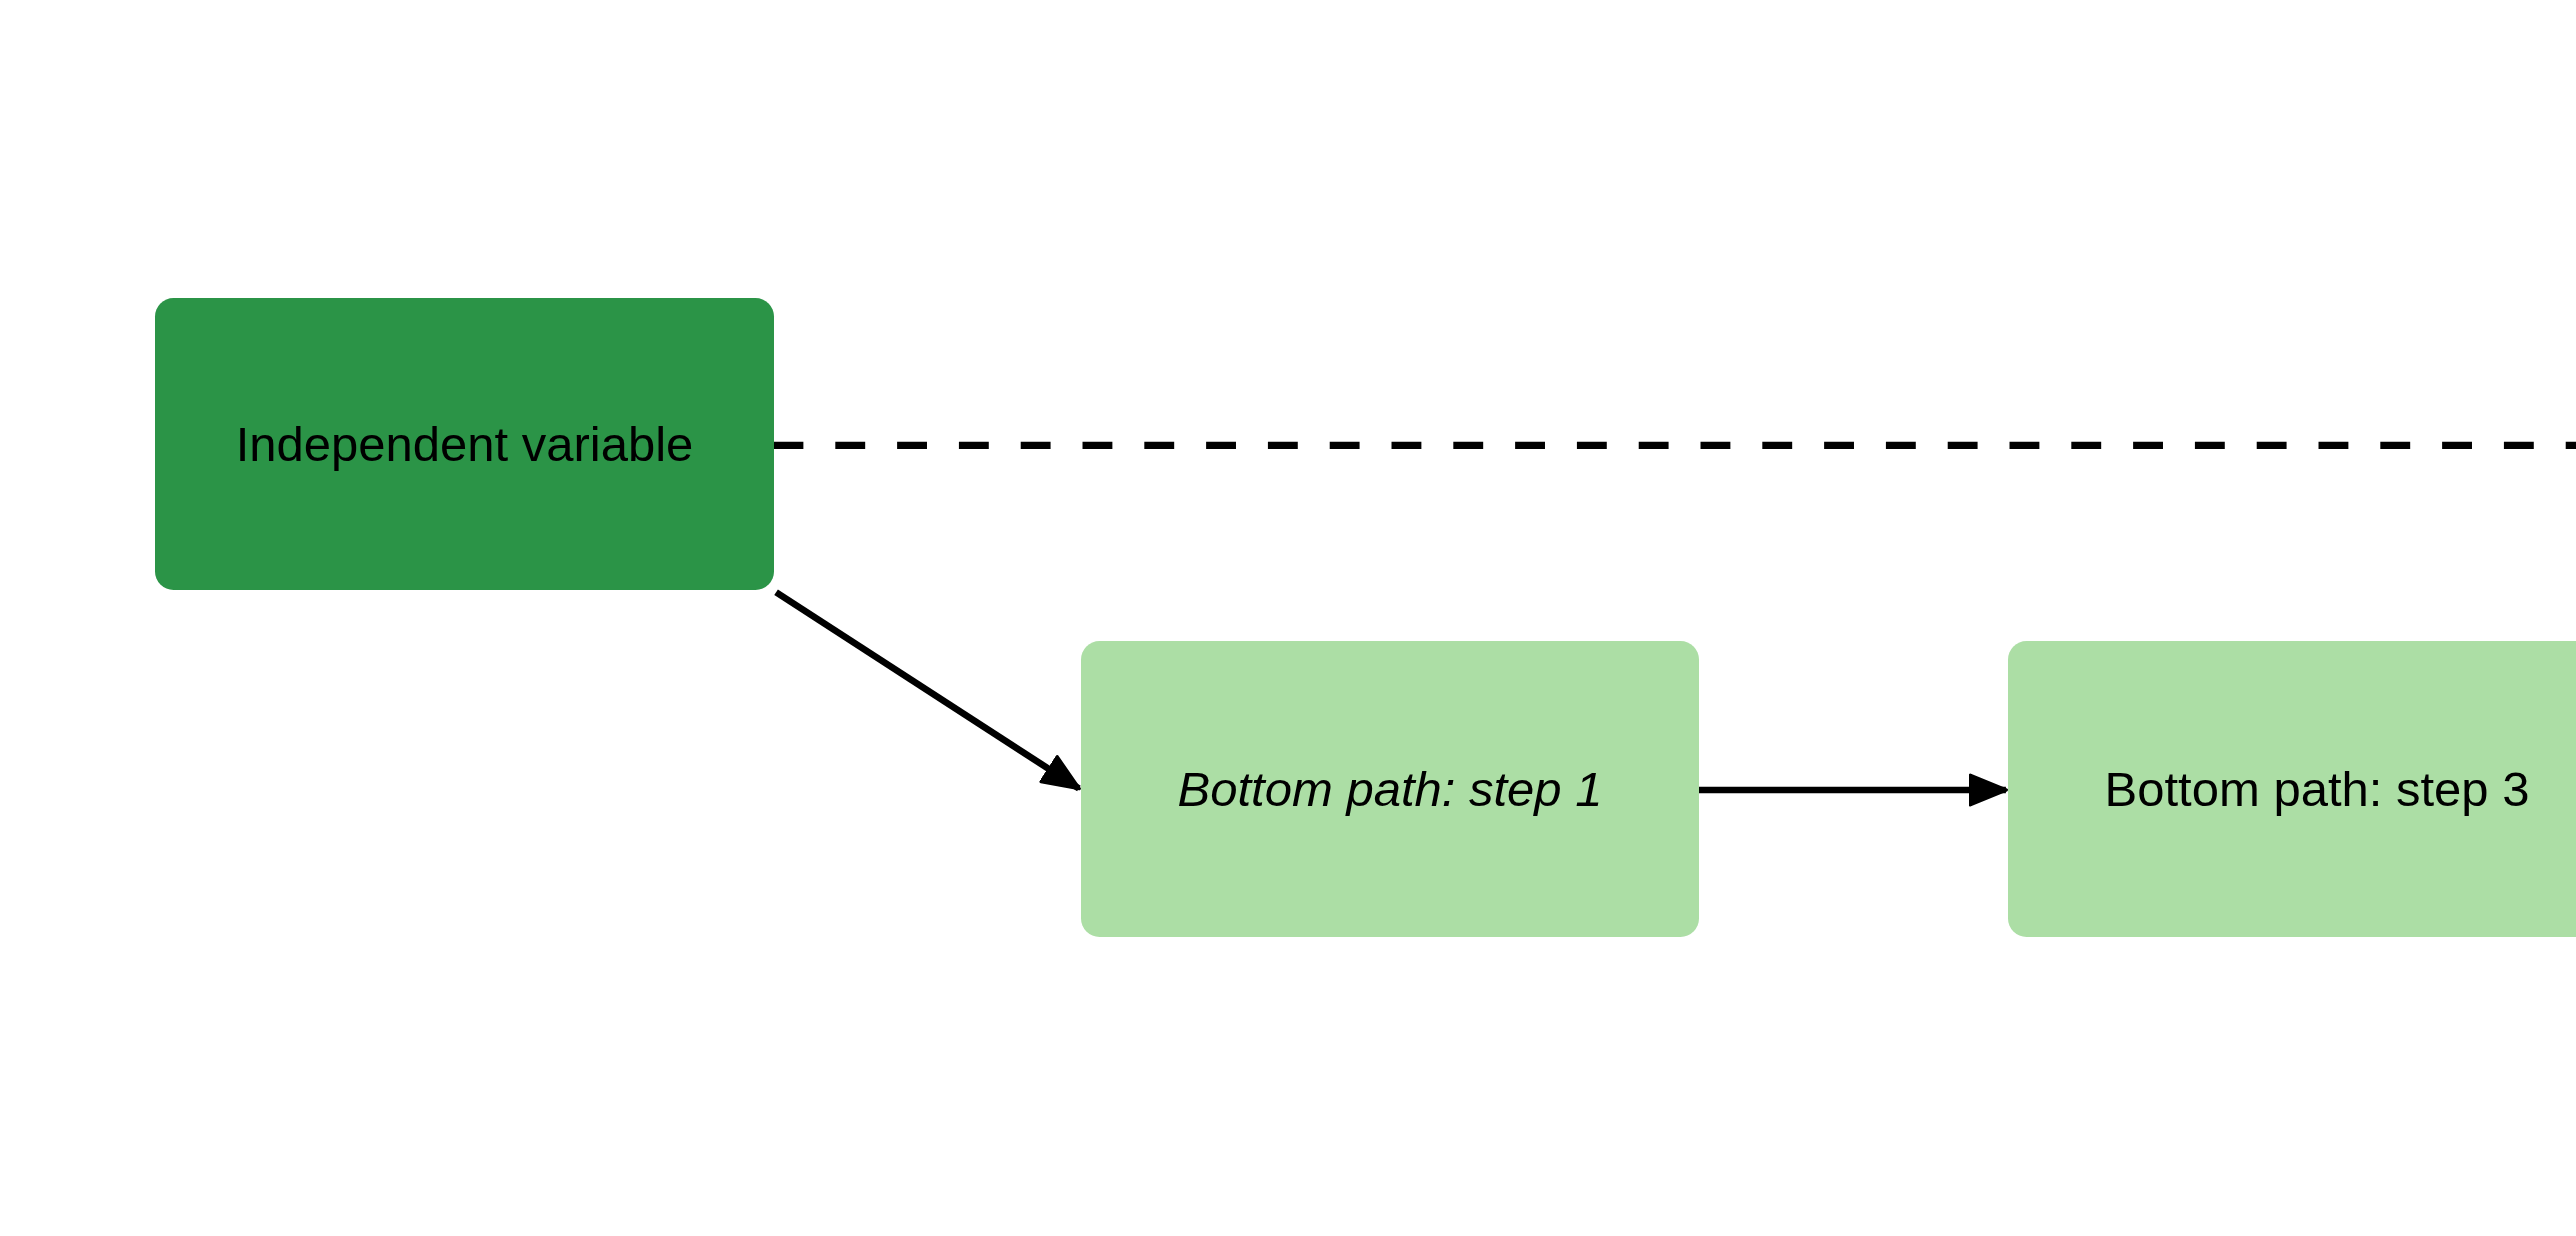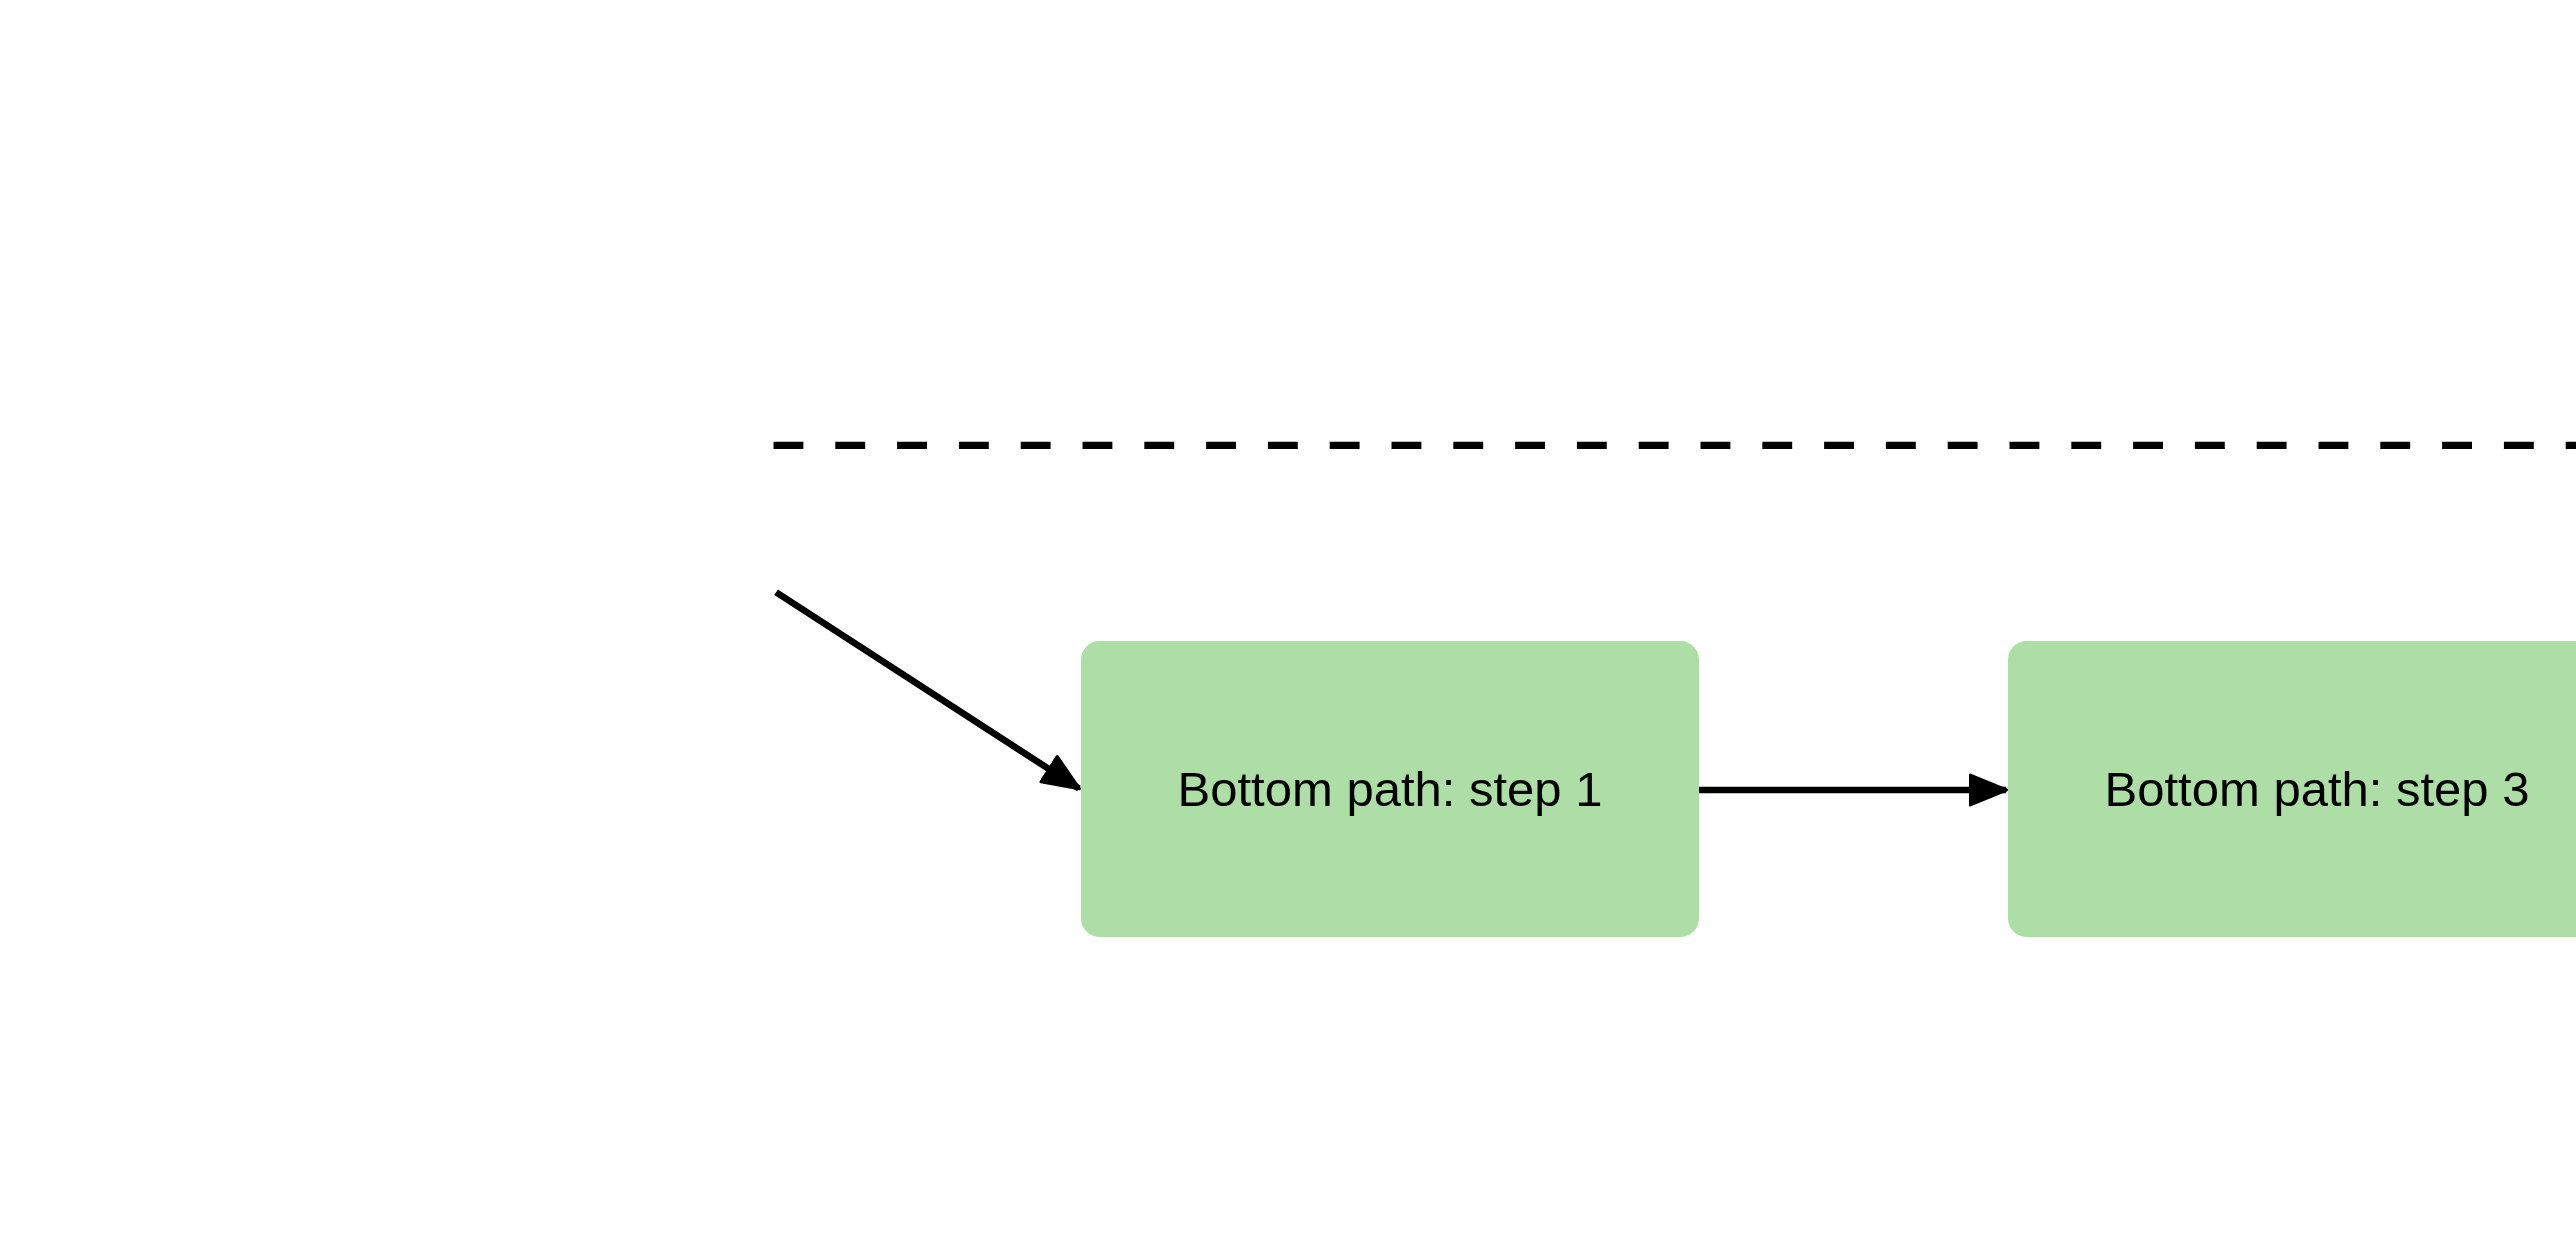"Independent variable" div.node { html: none -> <div> <span>Independent variable</span> </div> }
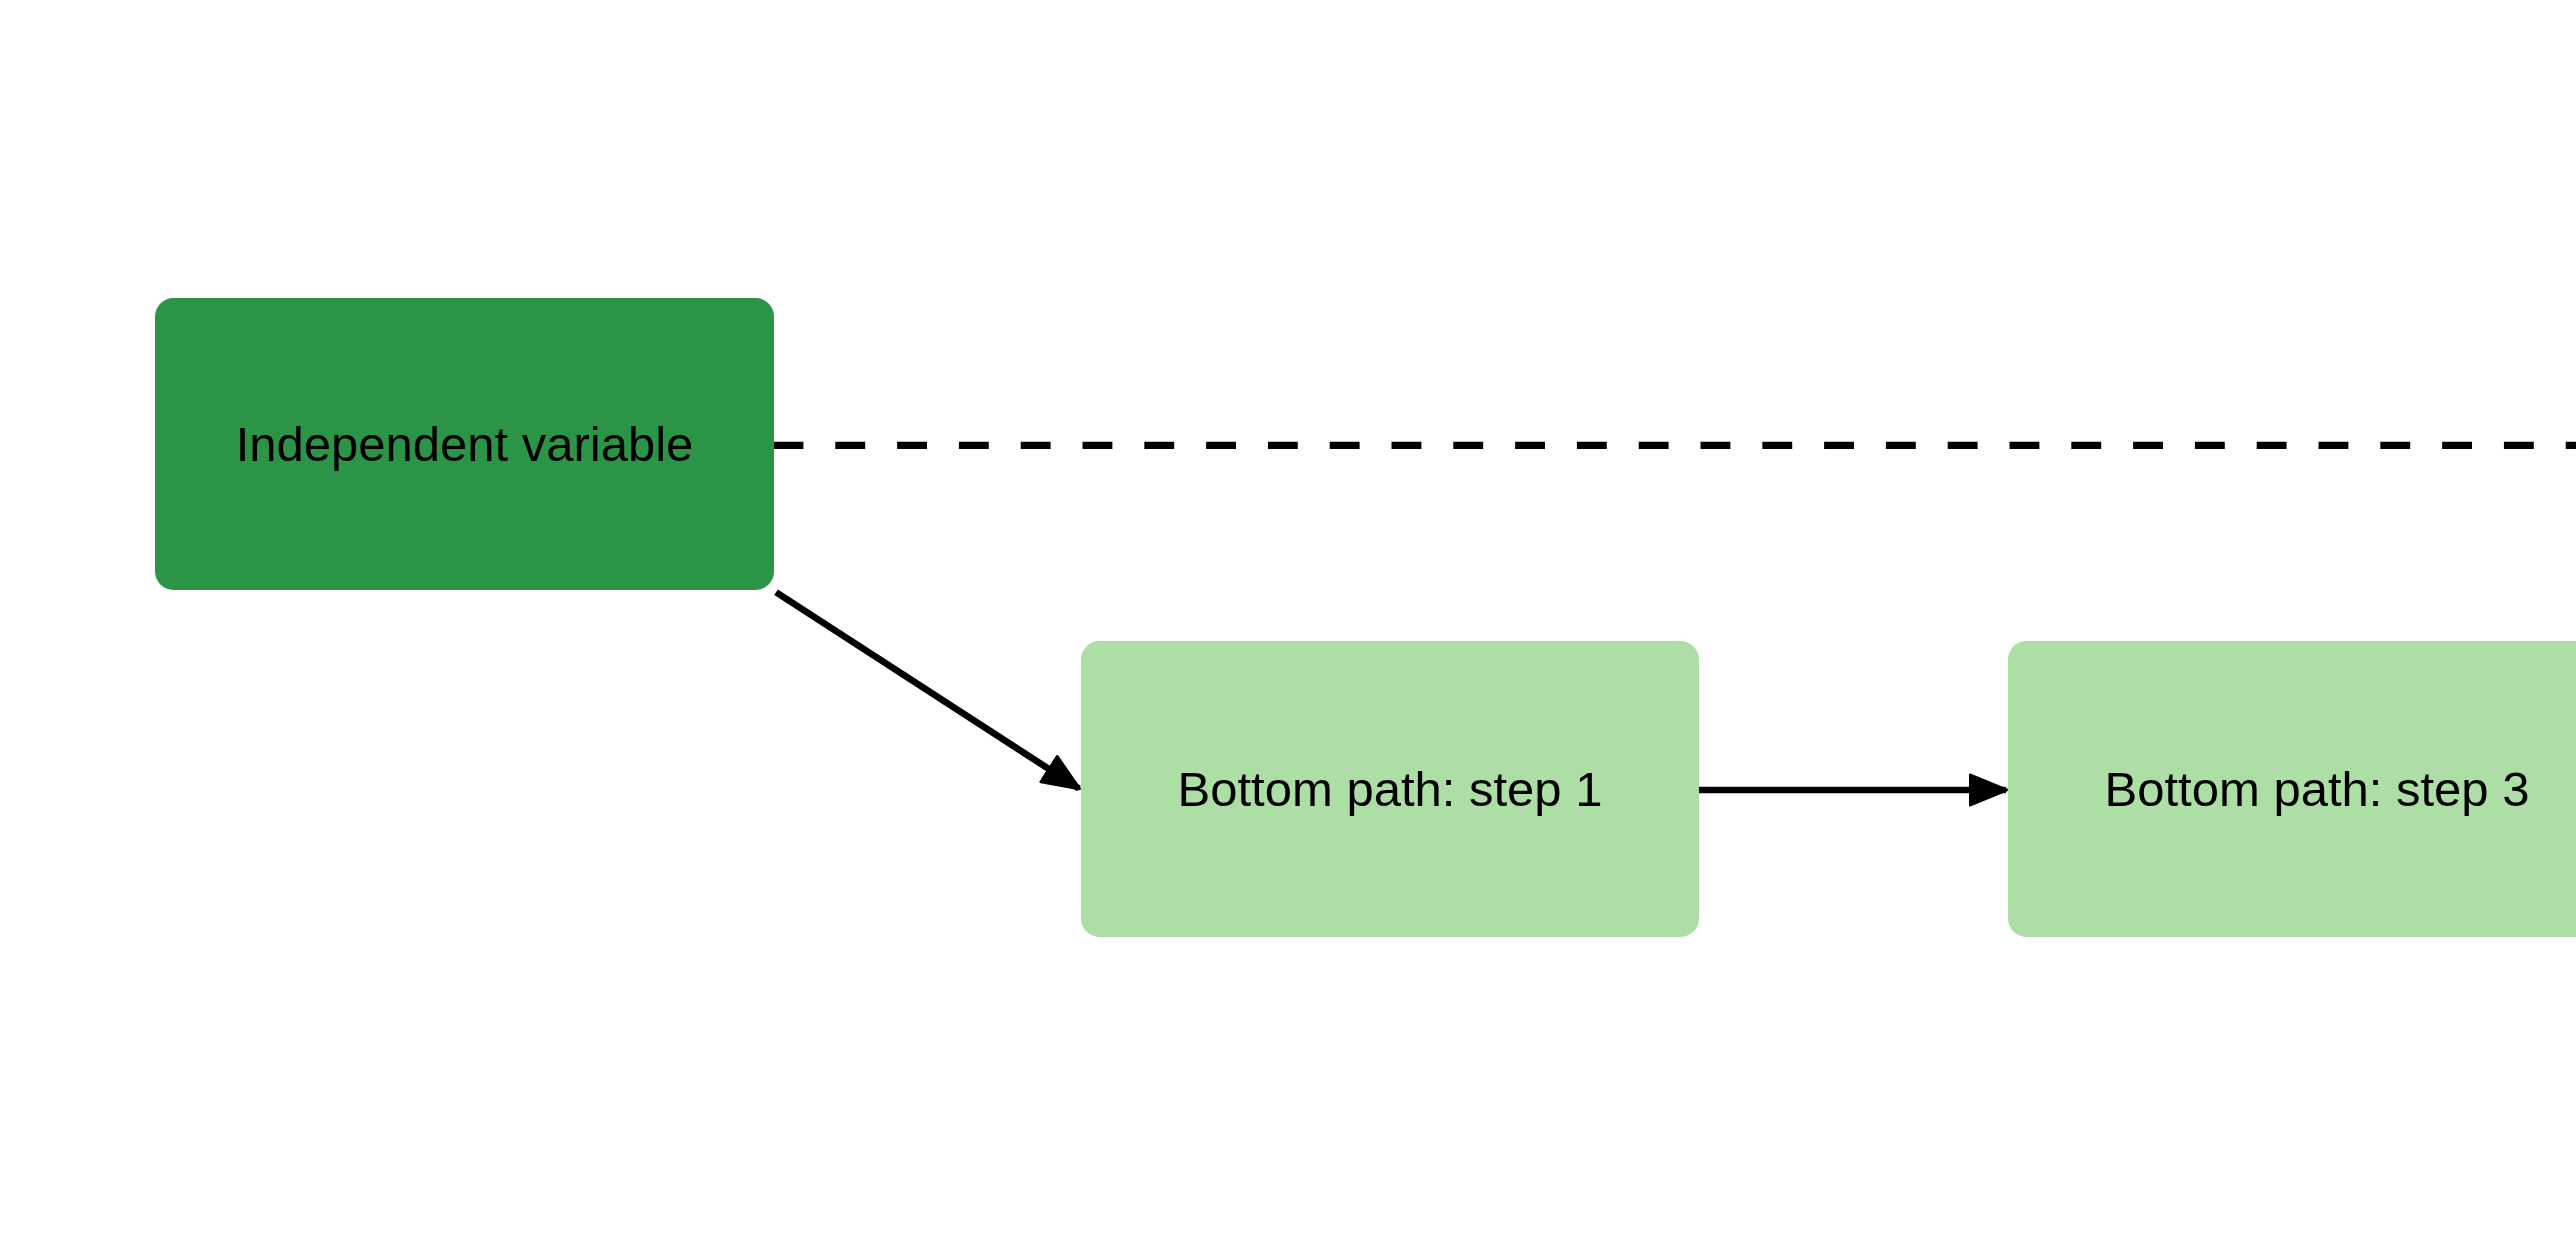"Bottom path: step 1" #node-step1 { font-style: none -> italic }
